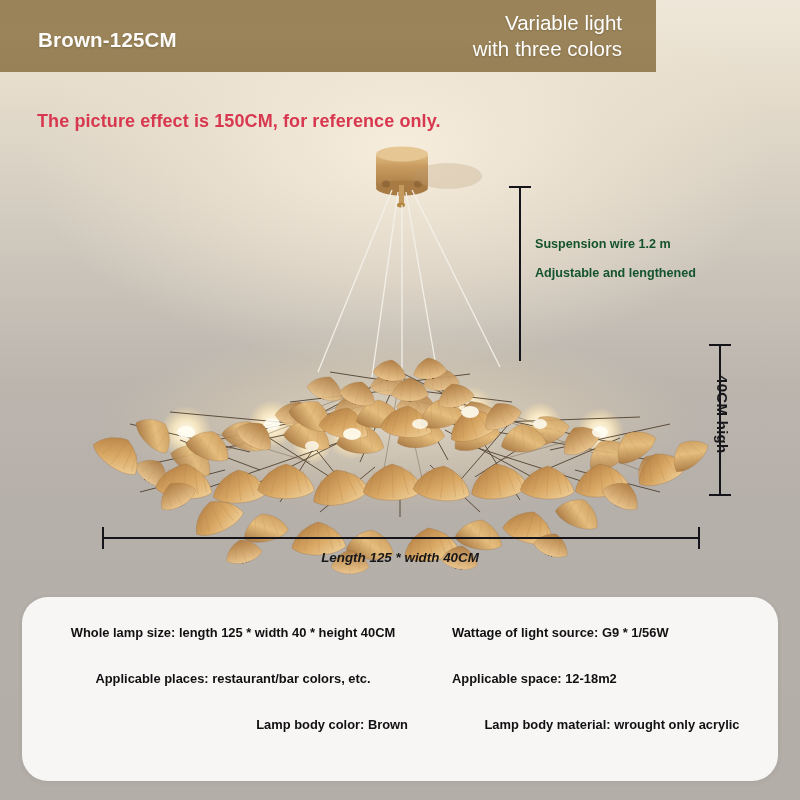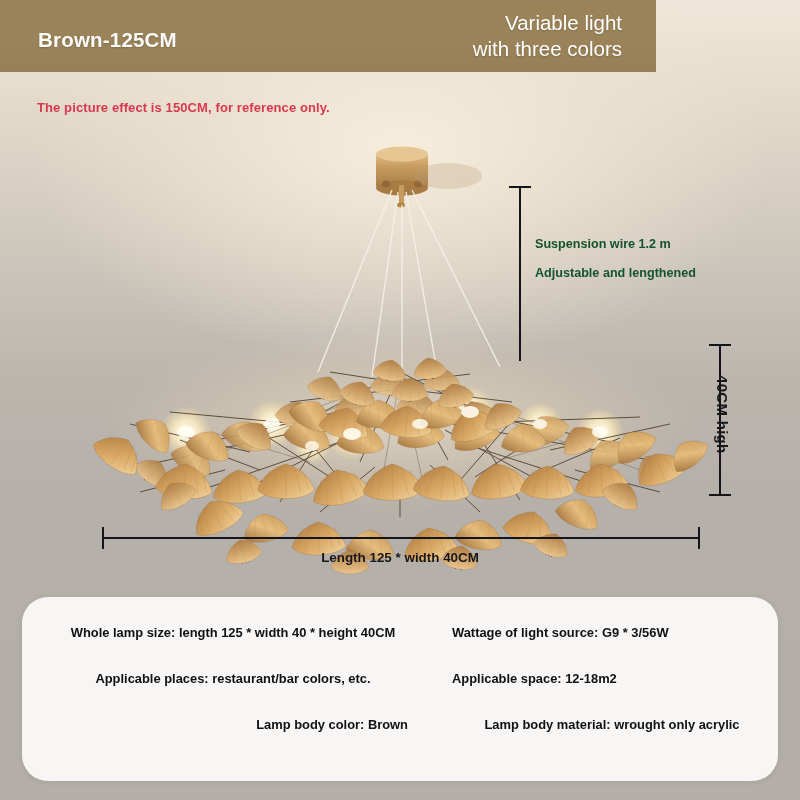"The picture effect is 150CM," #note { font-size: 13px -> 18px; top: 100px -> 111px }
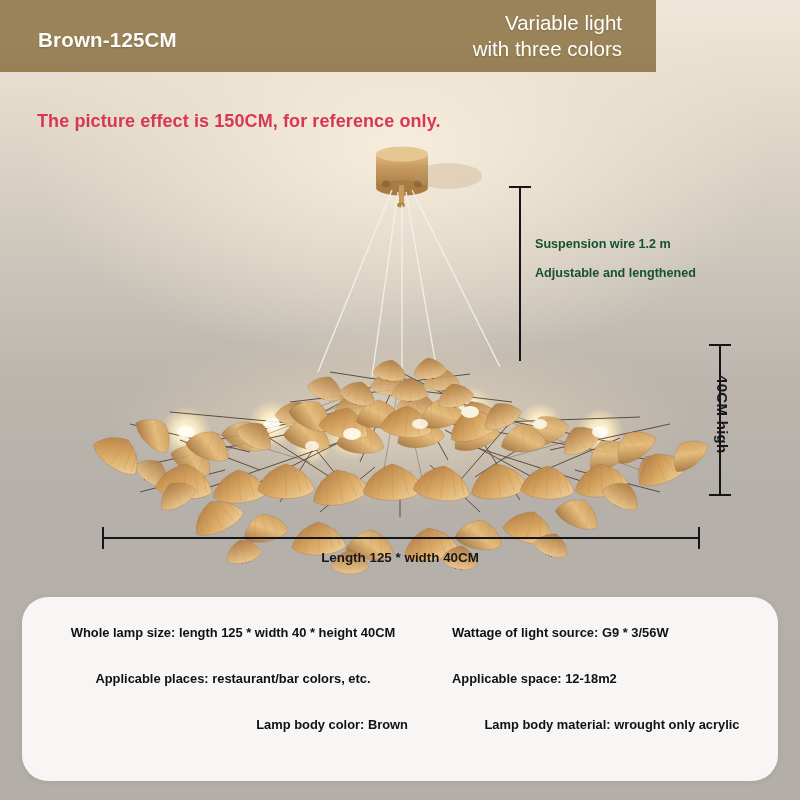"Length 125 * width 40CM" #w-text { font-style: none -> italic }
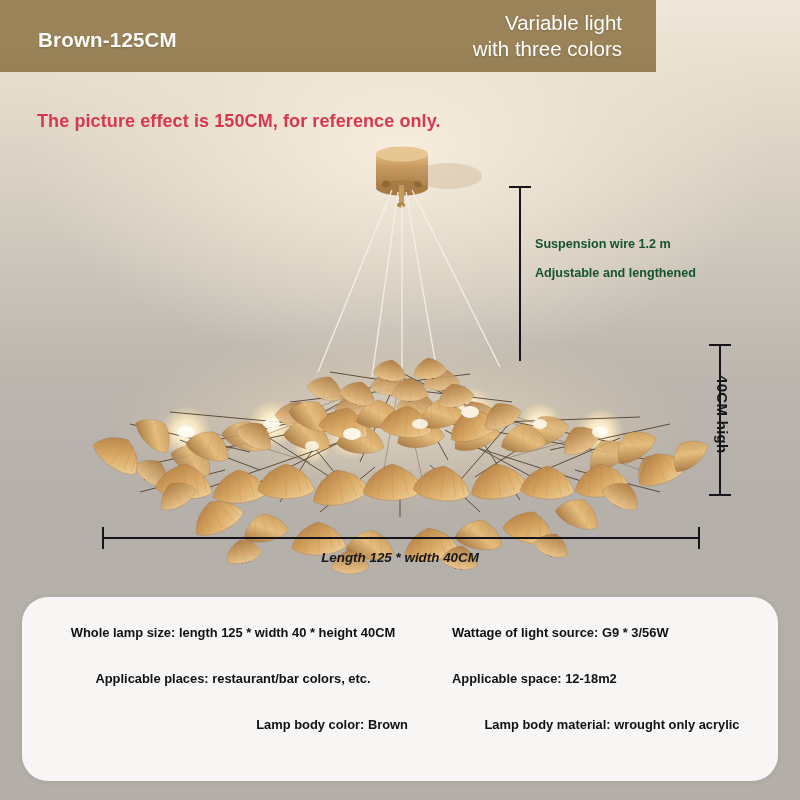"Wattage of light source: G9" div.spec-item { text: 3/56W -> 1/56W }
